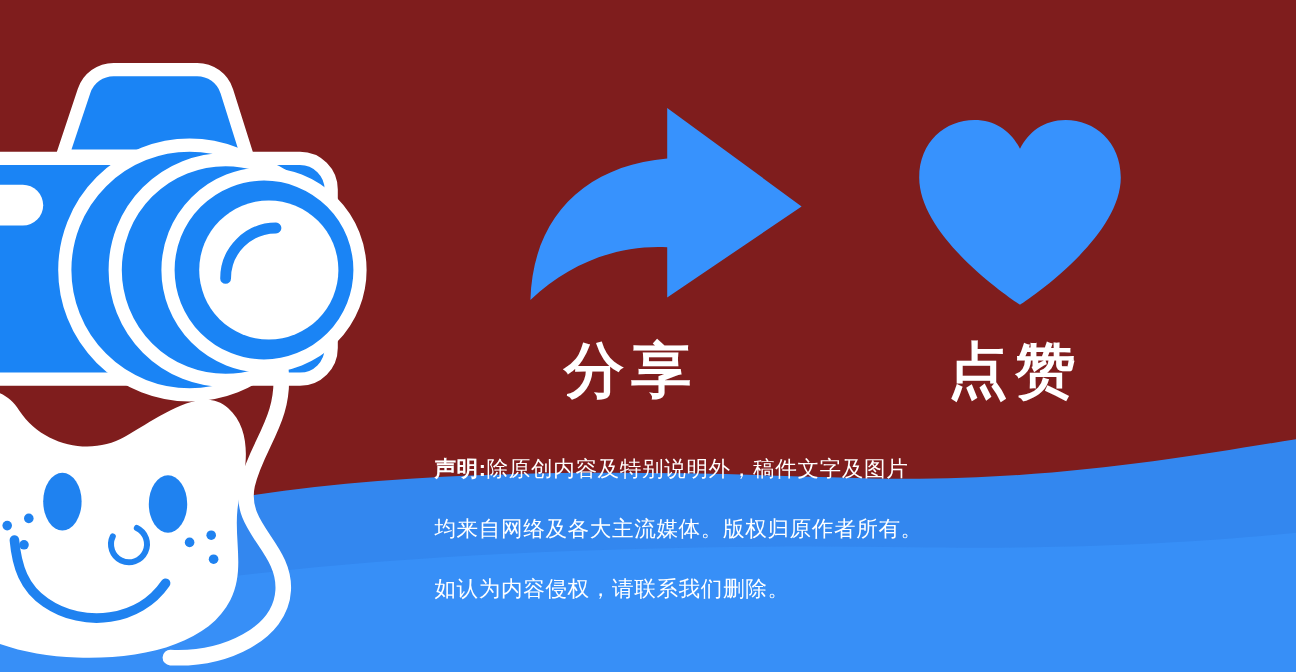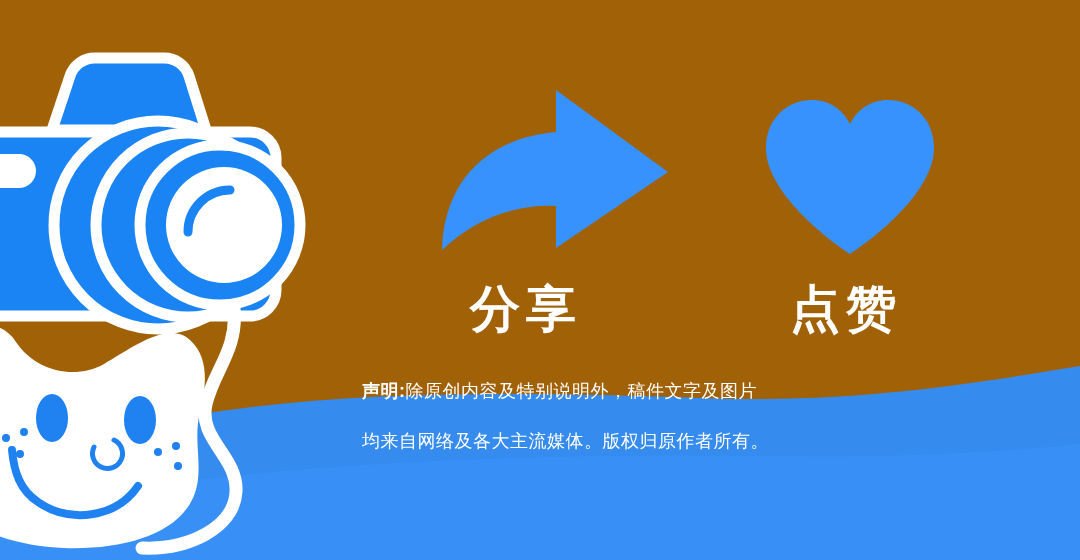"分享" #stage { background: #a16207 -> #7f1d1d }
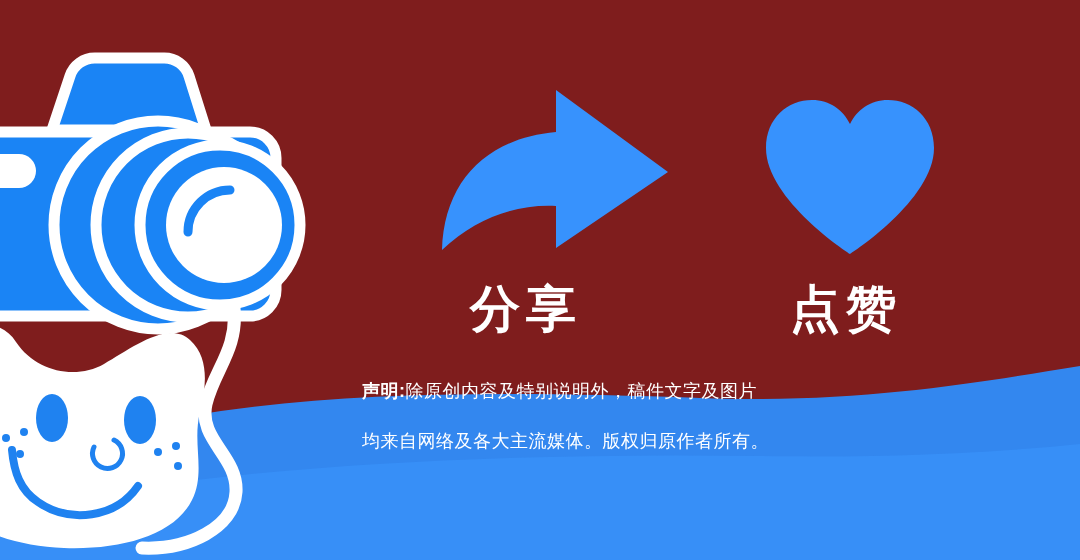"如认为内容侵权，请联系我们删除。" div.line { html: none -> <div>如认为内容侵权，请联系我们删除。</div> }
